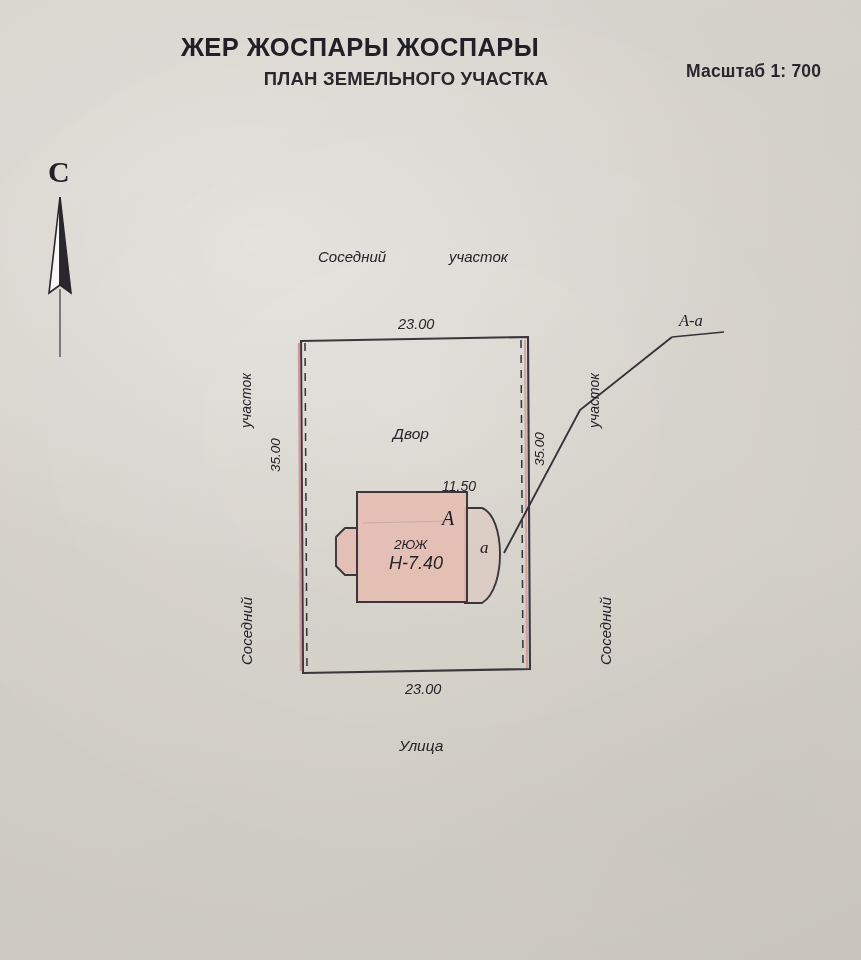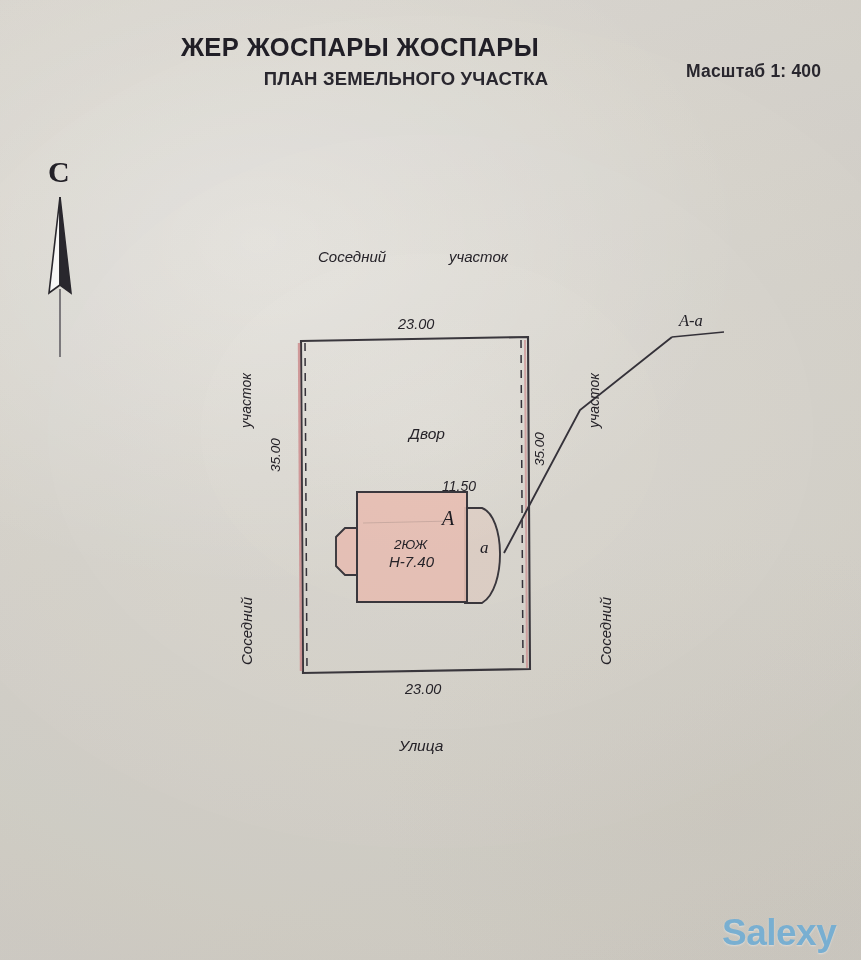"Масштаб 1: 400" div { text: 400 -> 700 }
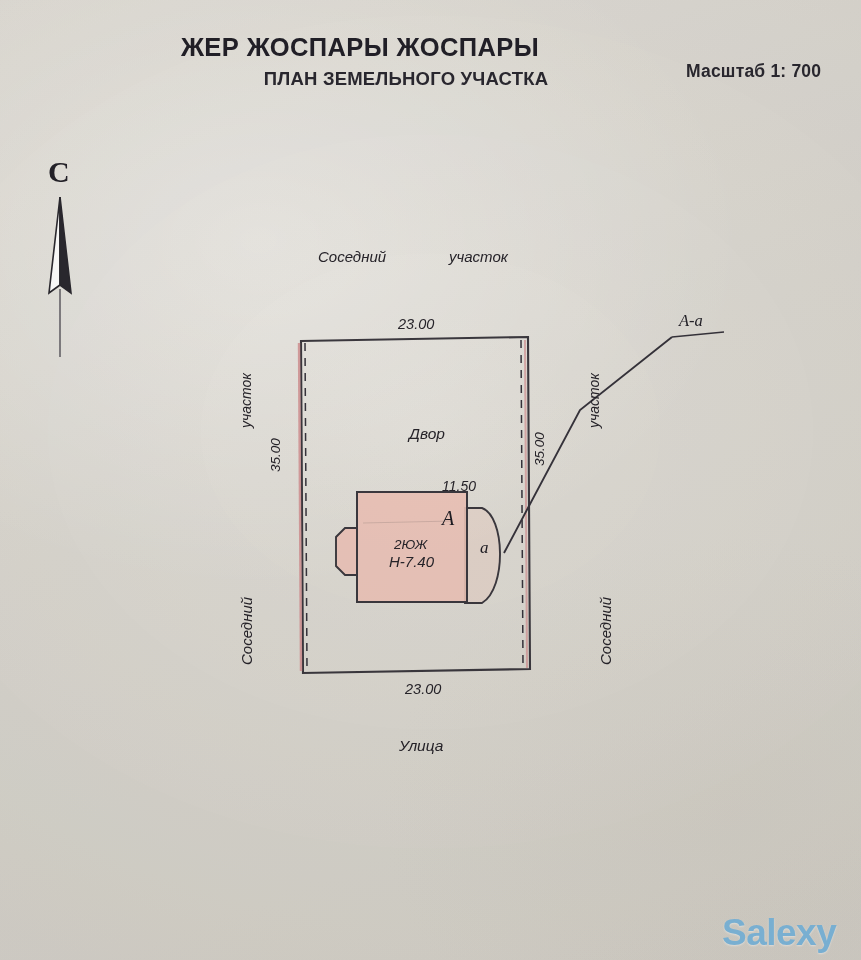"Двор" #lbl-dvor { margin-left: 16px -> none }
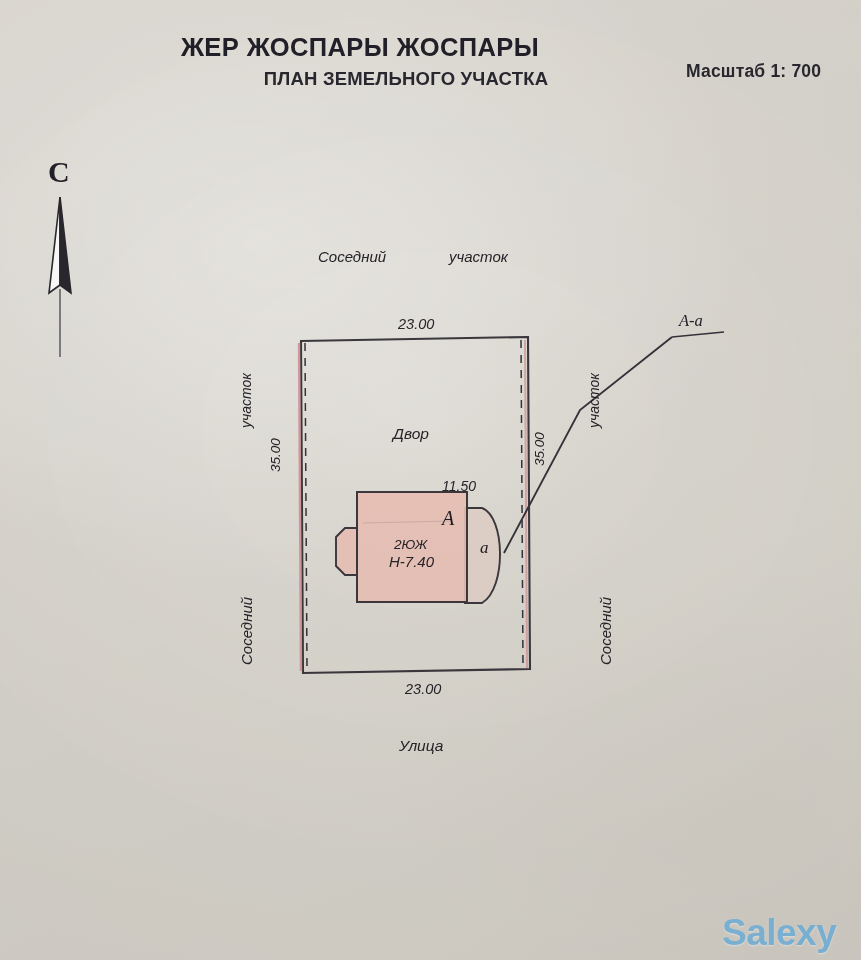"Н-7.40" #lbl-bldg-height { font-size: 15px -> 18px }
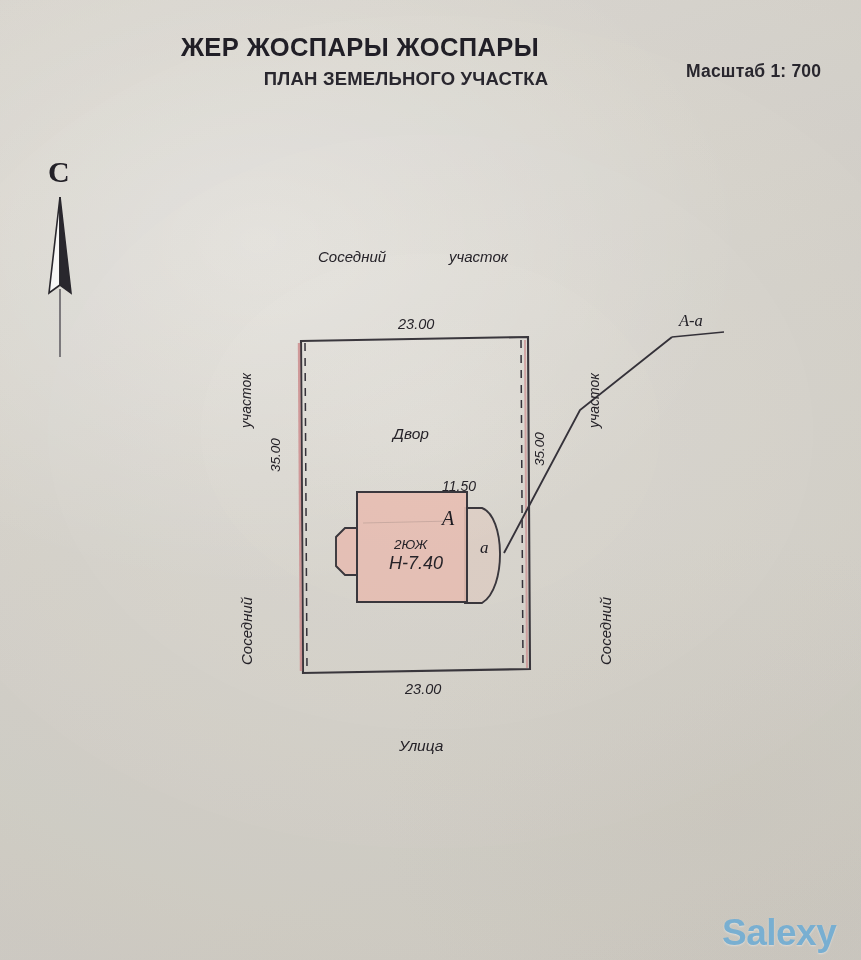"Salexy" div { html: <div>Salexy</div> -> none }
